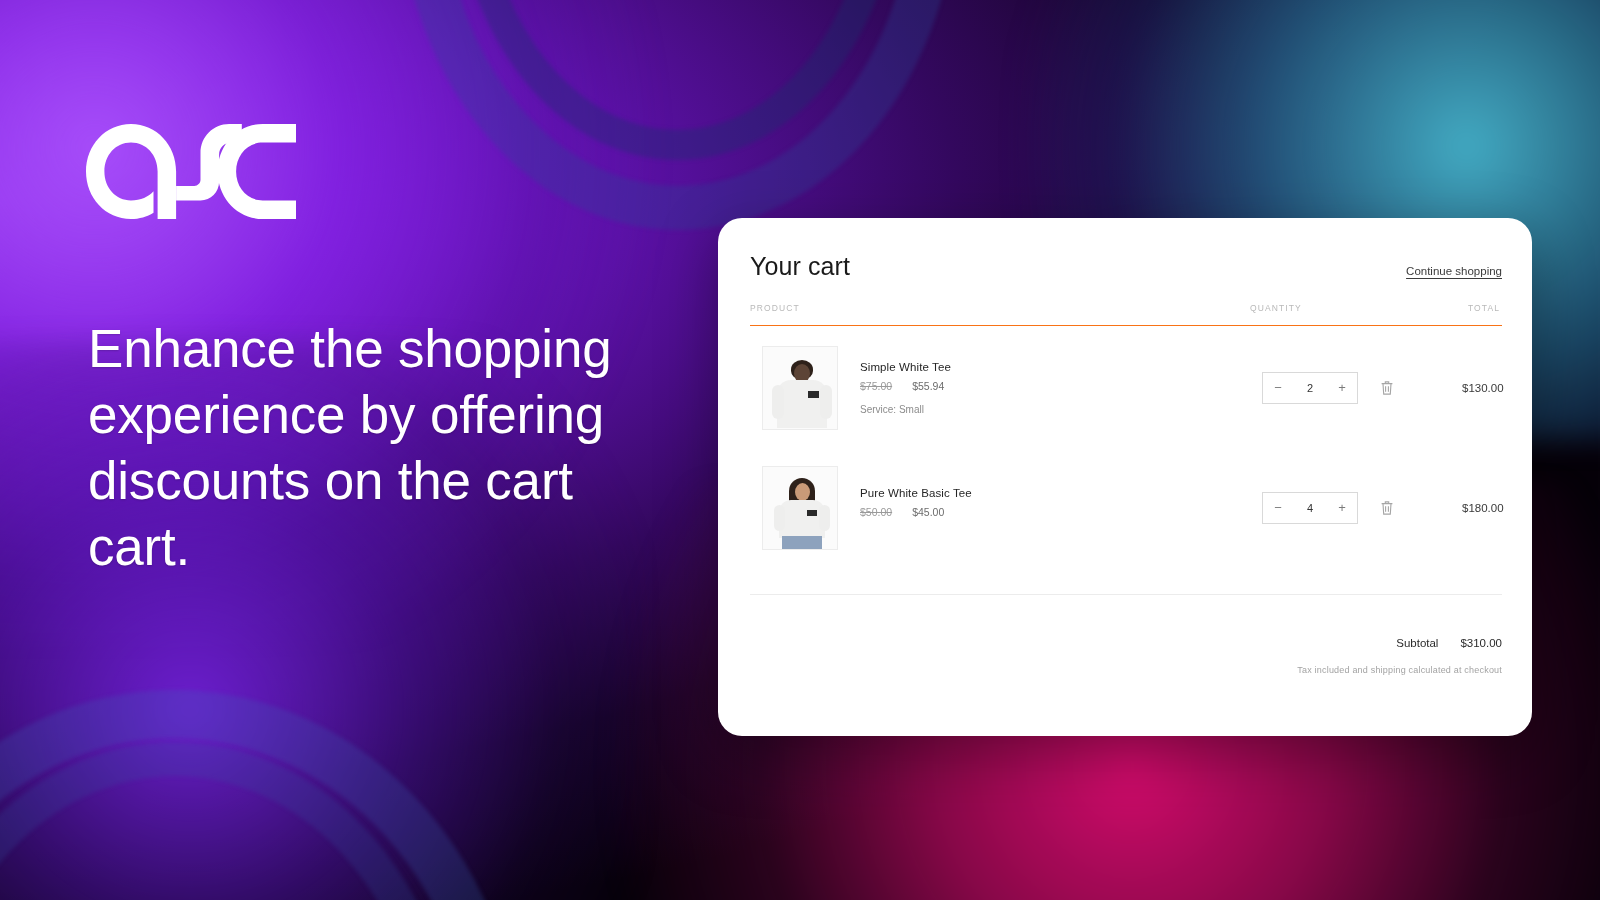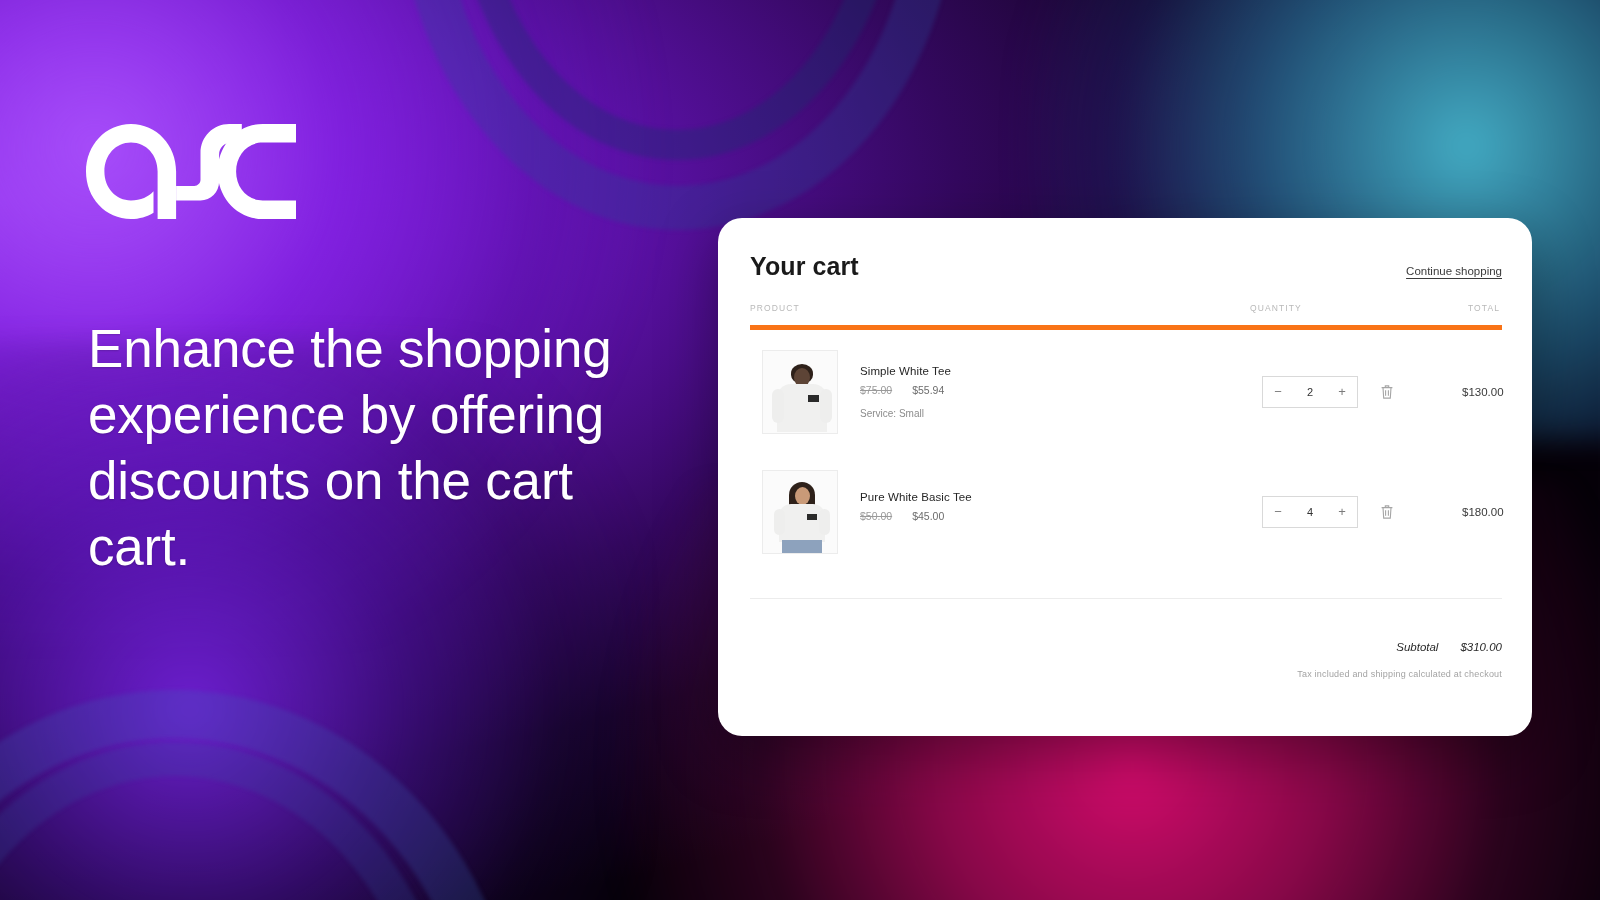"Your cart" .cart-title { font-weight: 700 -> 400 }
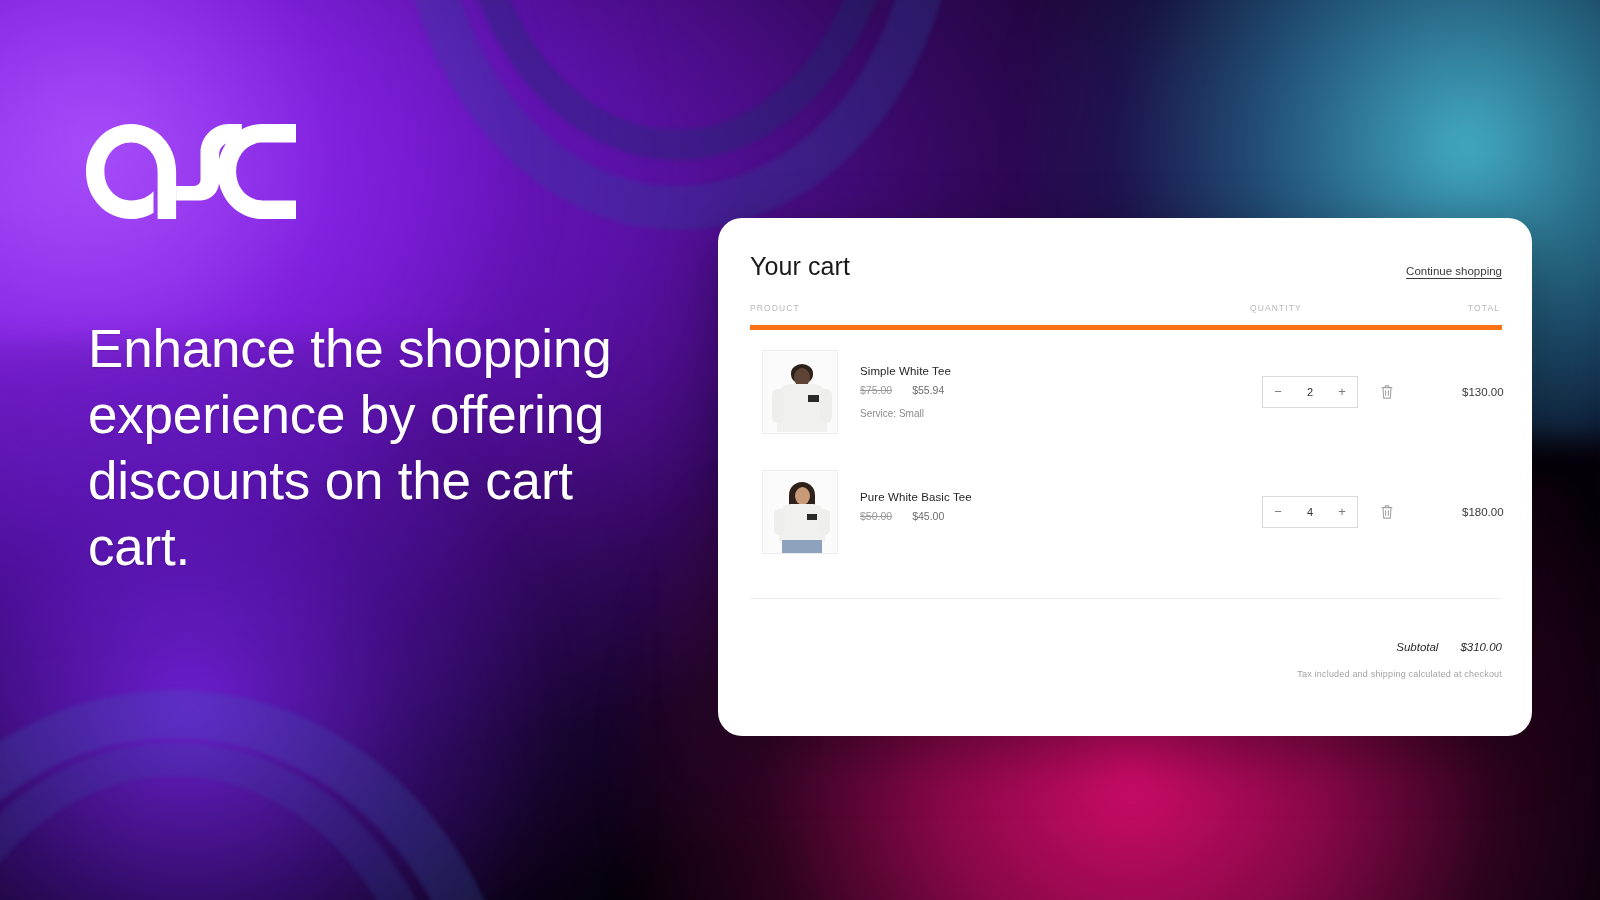"PRODUCT" .table-head { border-bottom: 5px solid #f97316 -> 1px solid #f97316 }
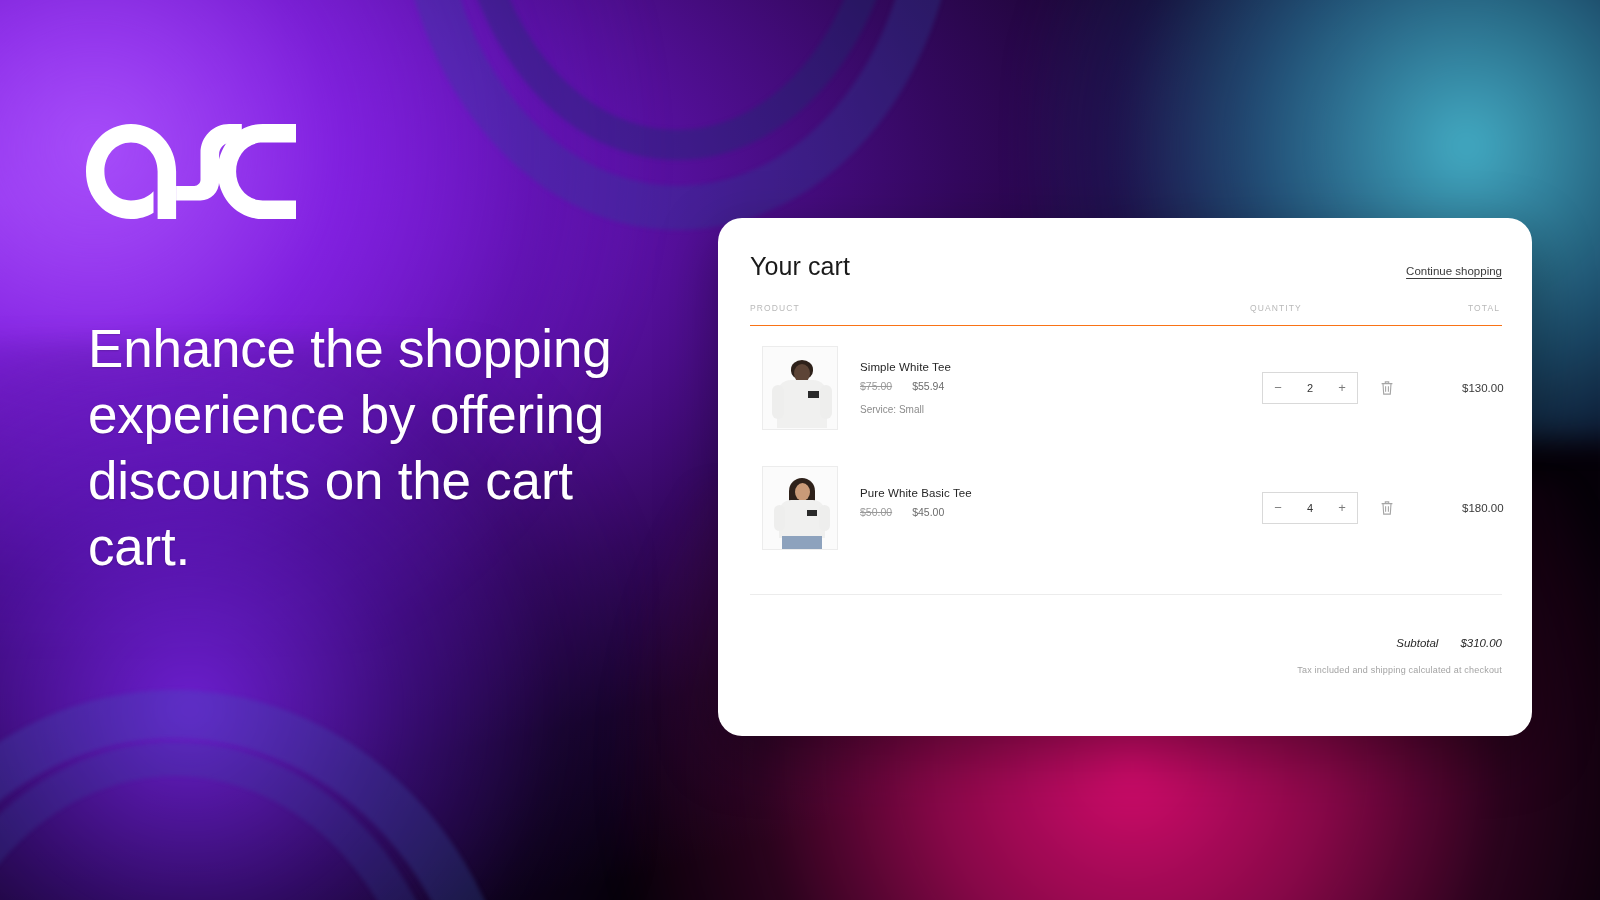"Subtotal $310.00" .subtotal-line { font-style: italic -> none }
